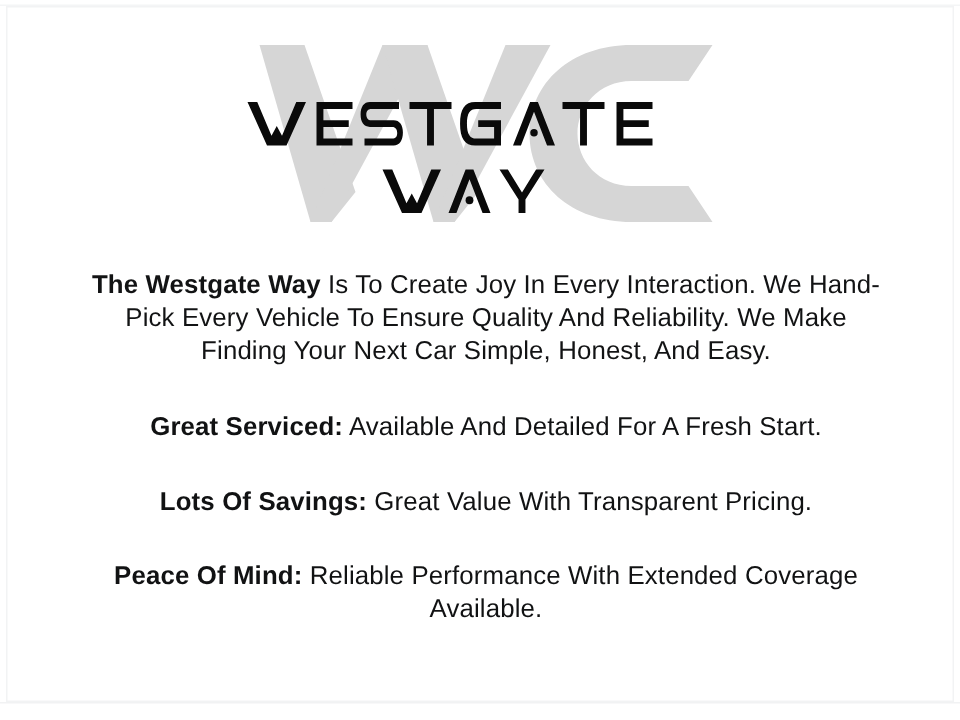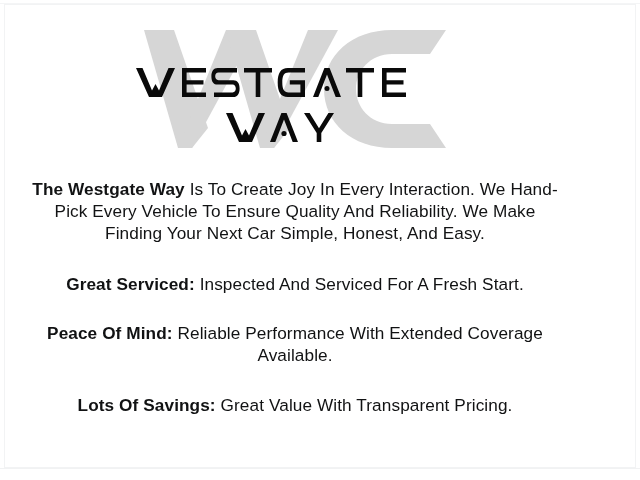"The Westgate Way Is To" .content { margin-left: none -> 29px }
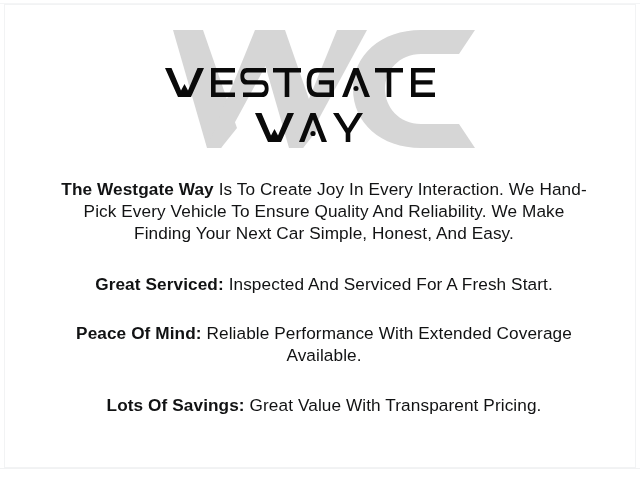"Inspected And Serviced For A" span { text: Inspected And Serviced -> Available And Detailed }
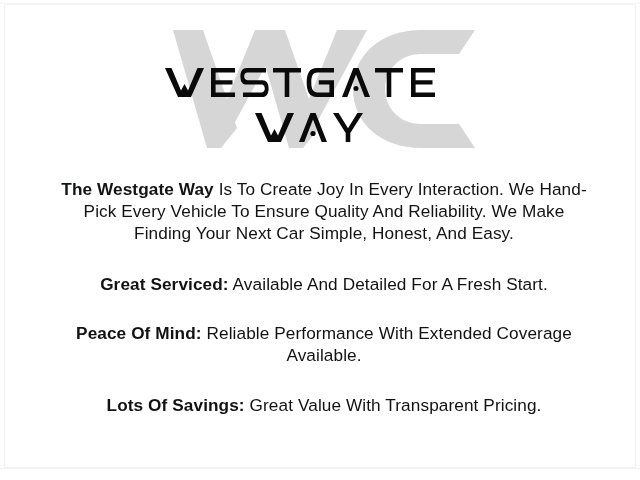"Peace Of Mind: Reliable Performance" p.feature { order: before "Lots Of Savings: Great Value" -> after "Lots Of Savings: Great Value" }
